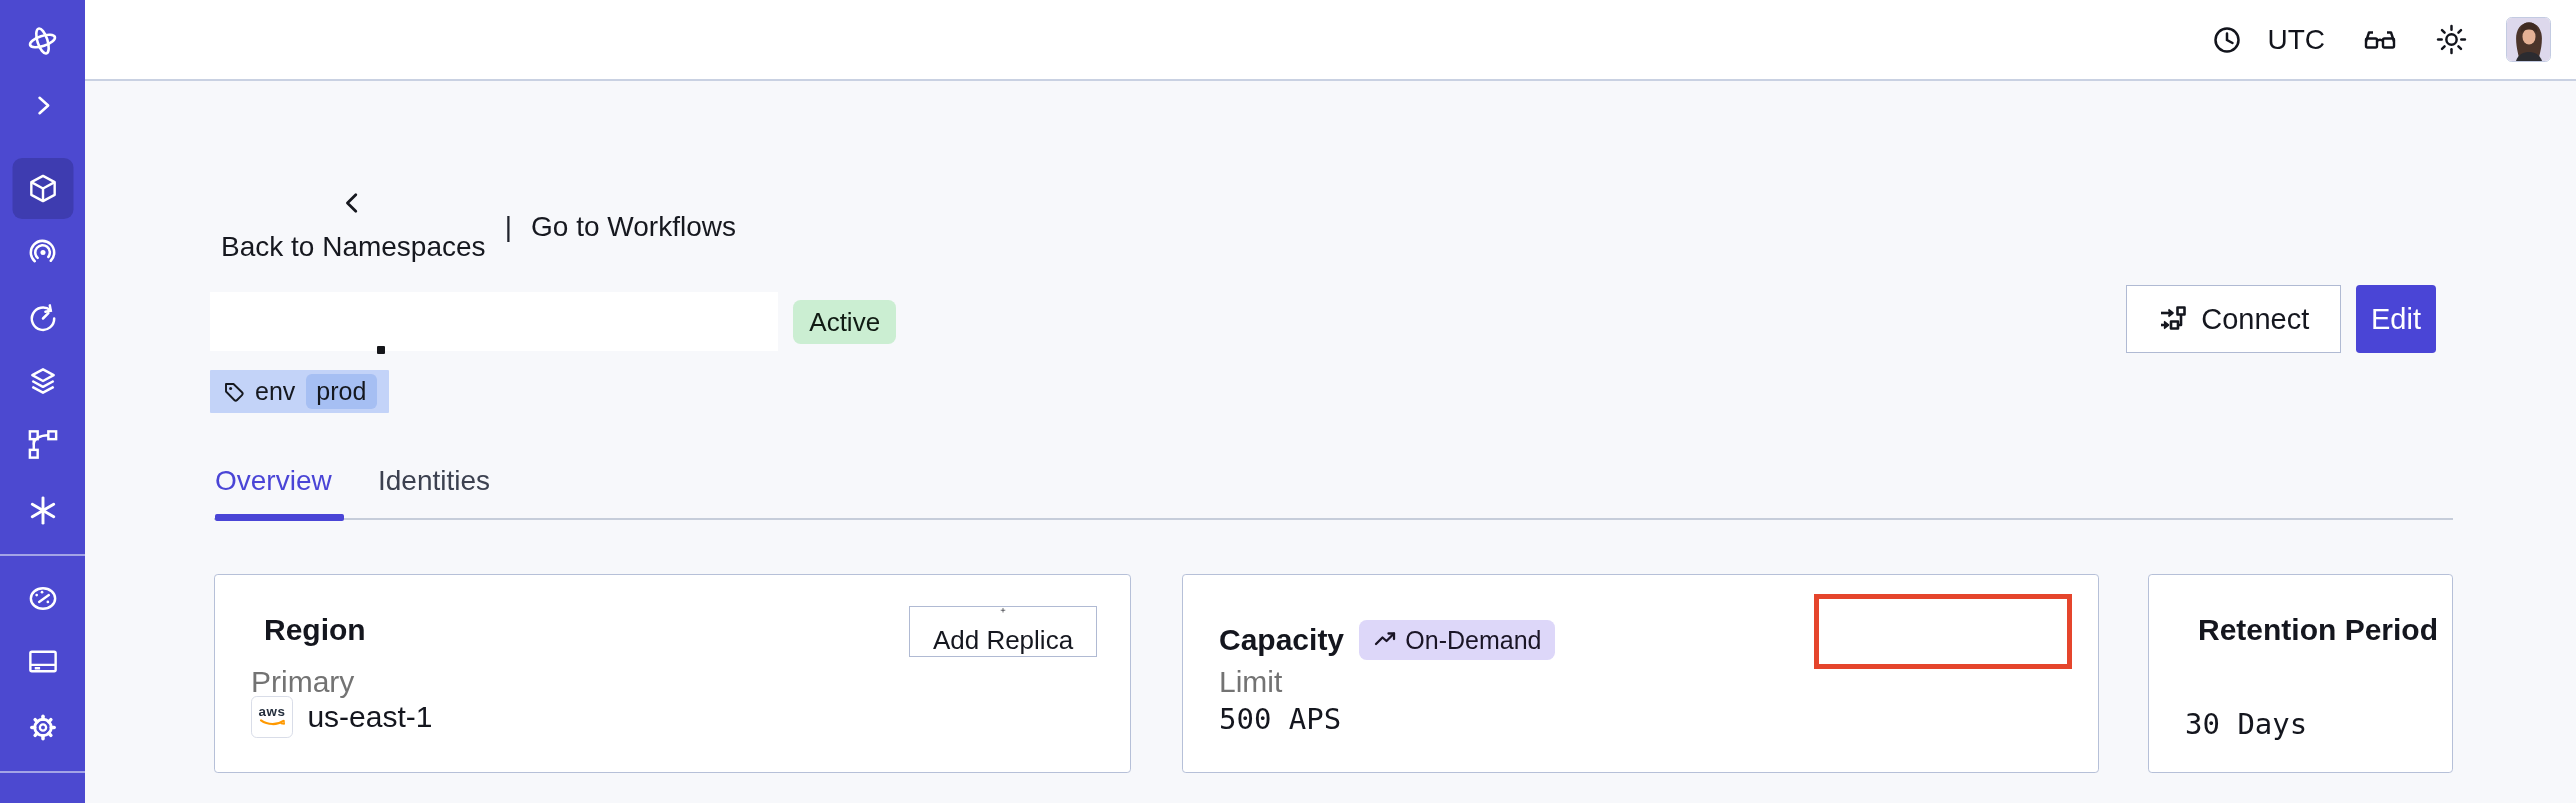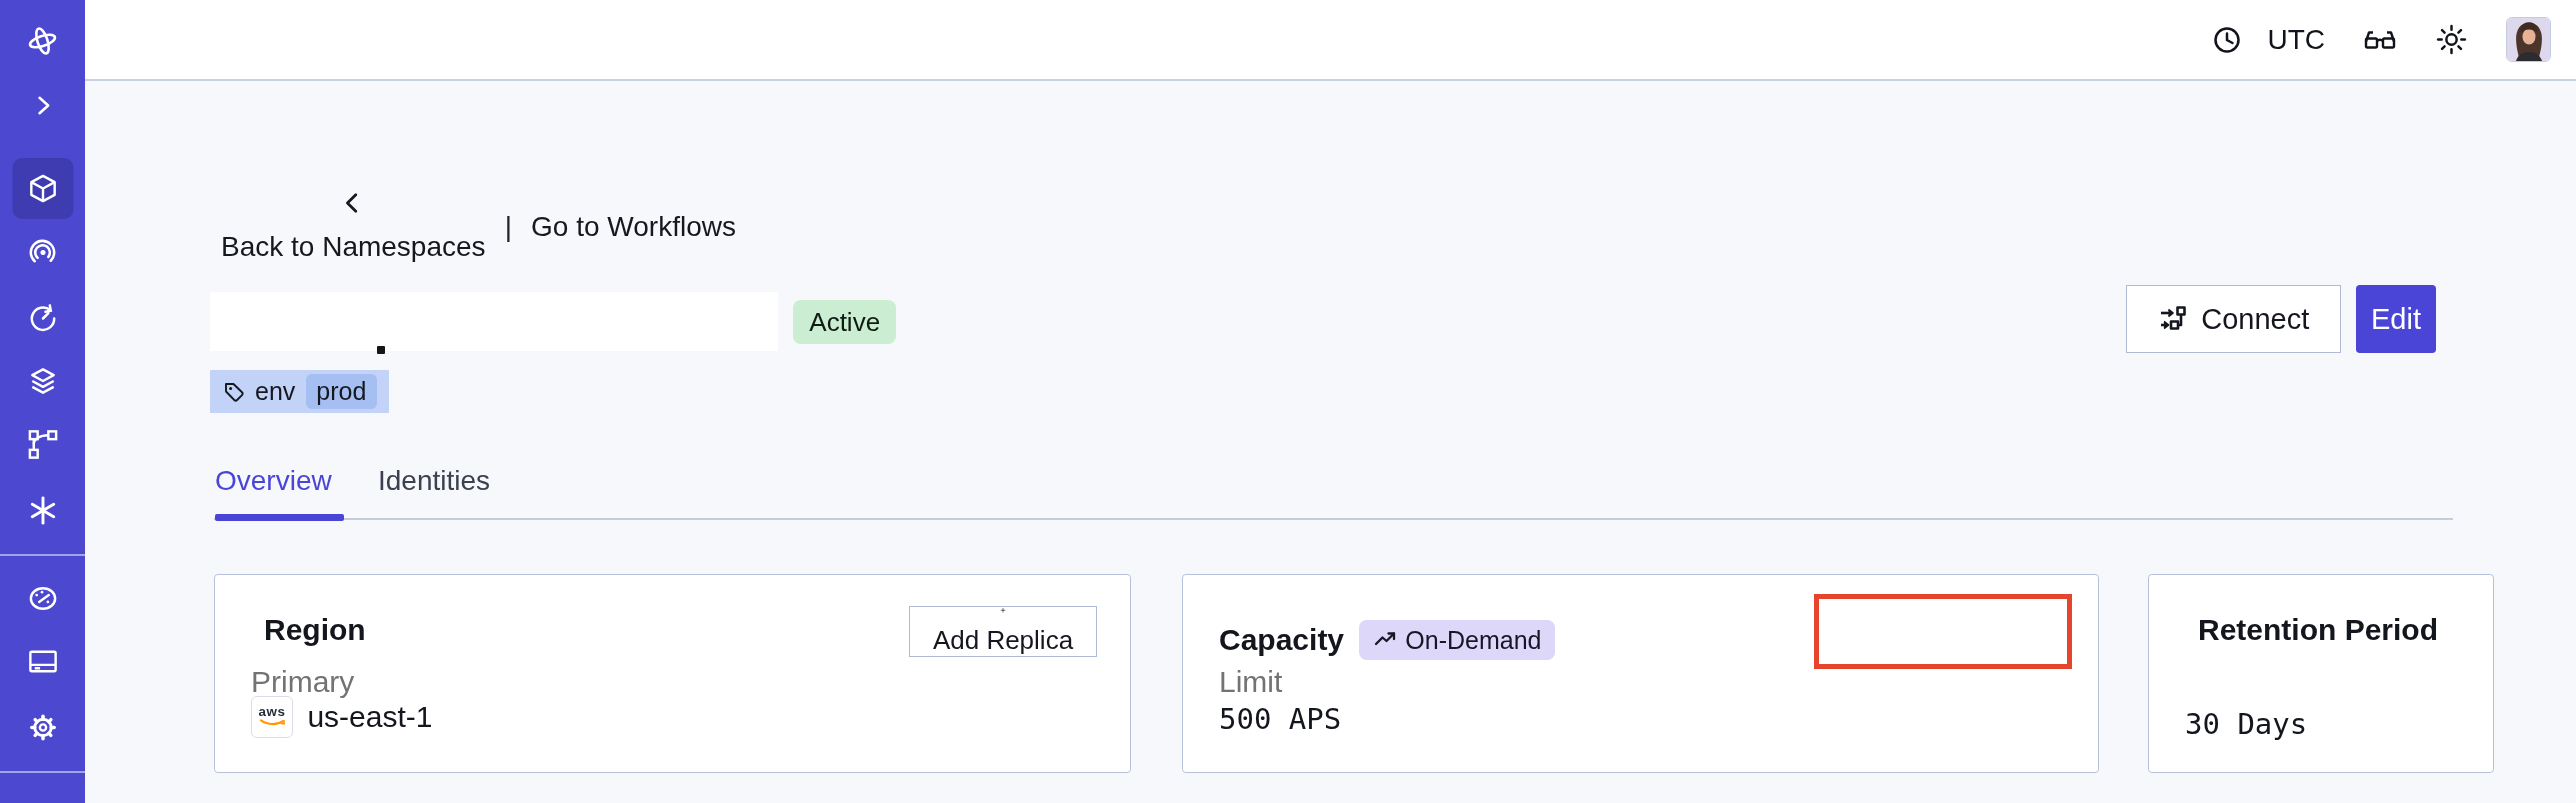"Retention Period" .card-retention { width: 346px -> 305px }
